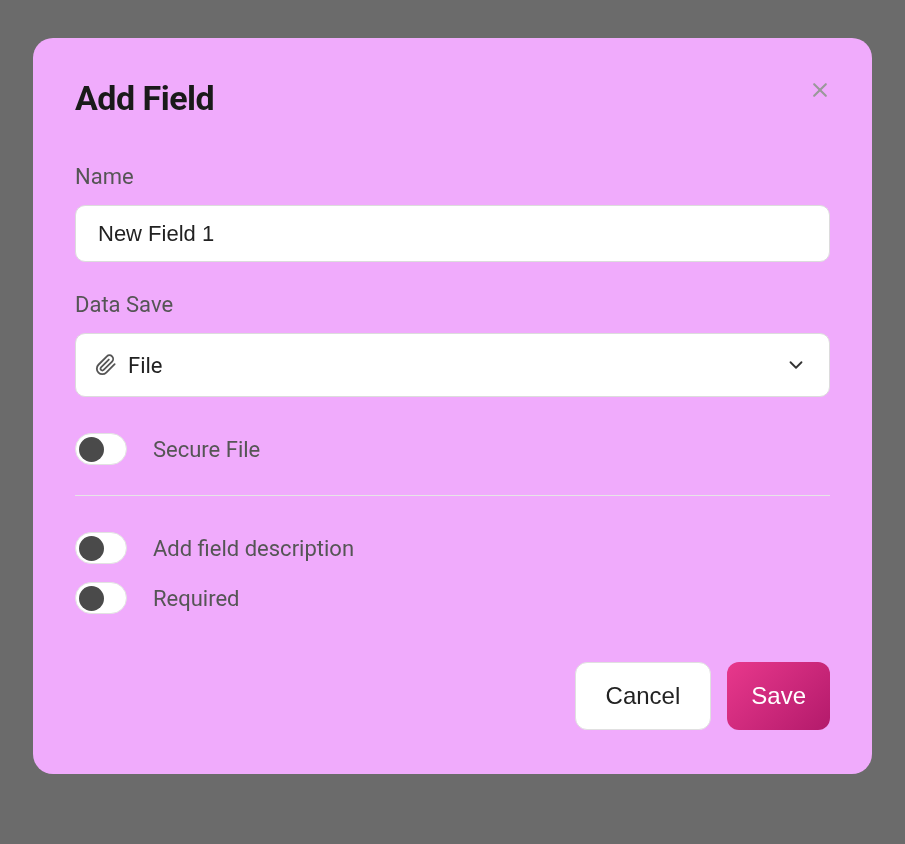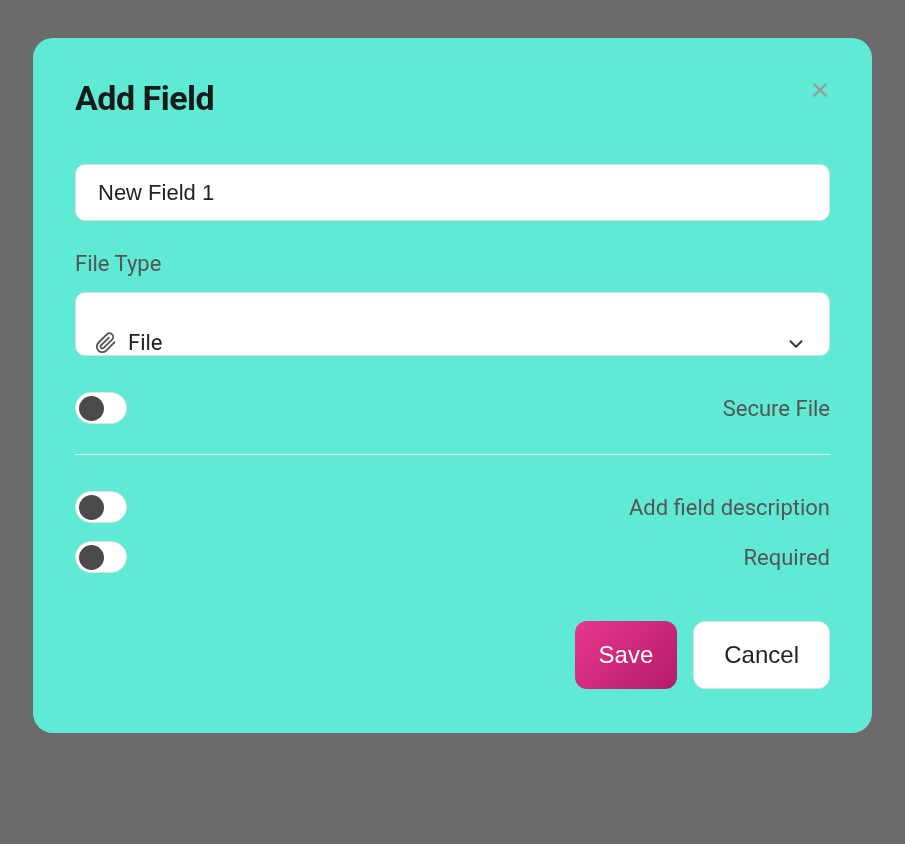"Add Field" .modal { background: #5eead4 -> #f0abfc }
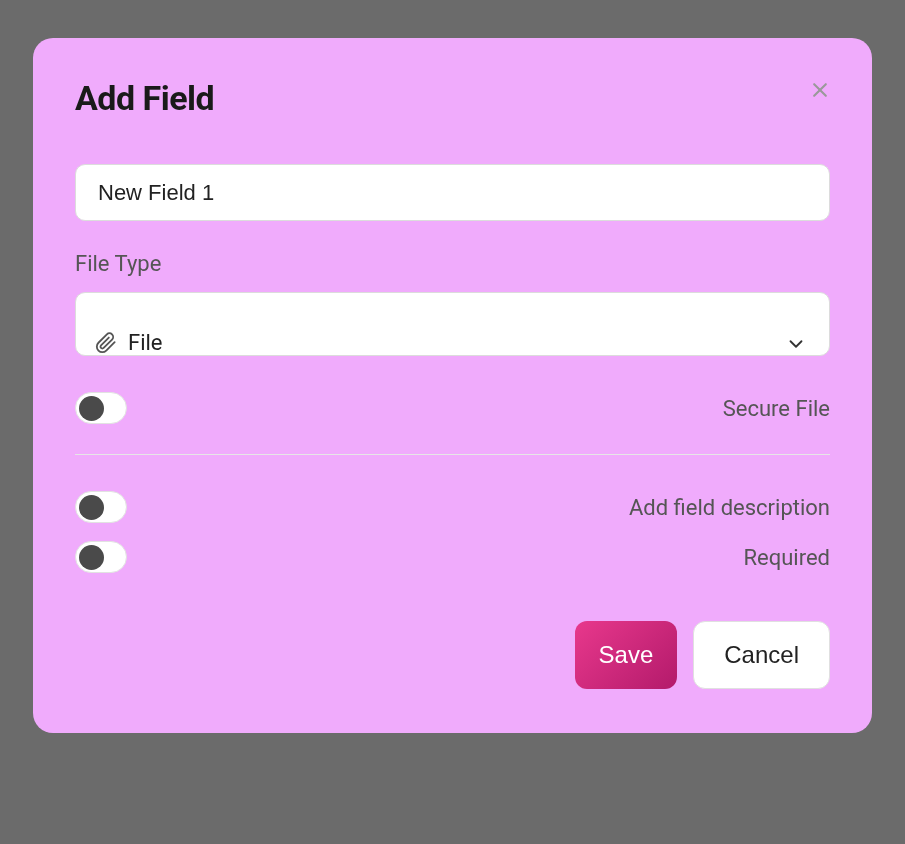"Name" label.form-label { html: none -> <label>Name</label> }
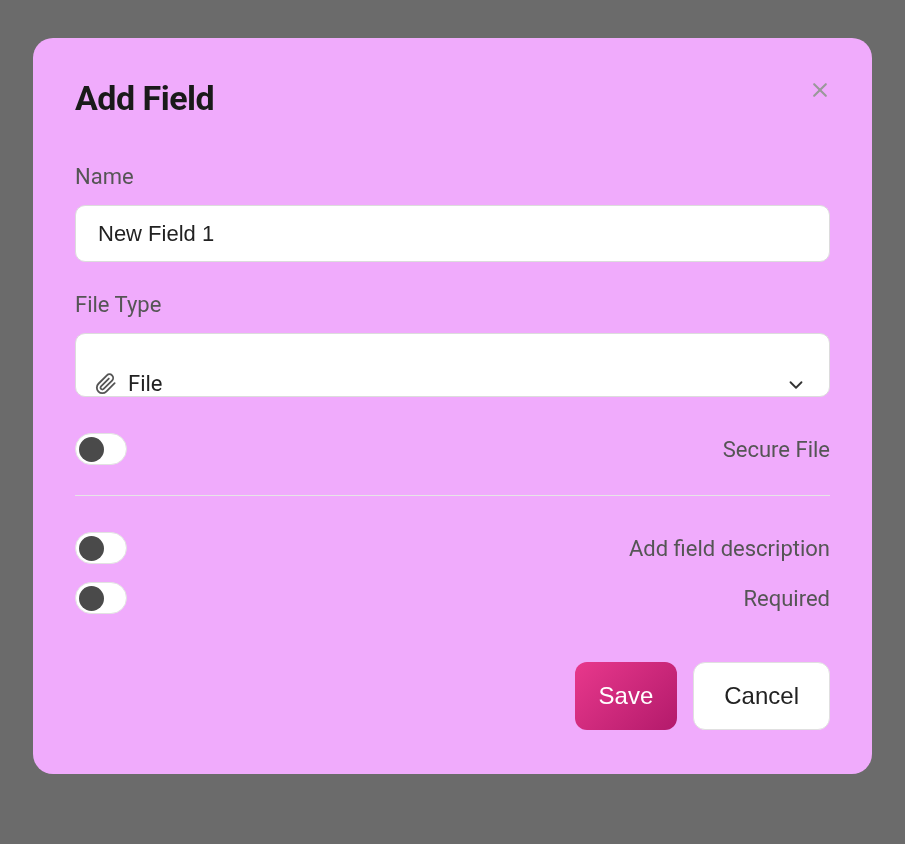"File Type" label.form-label { text: File Type -> Data Save }
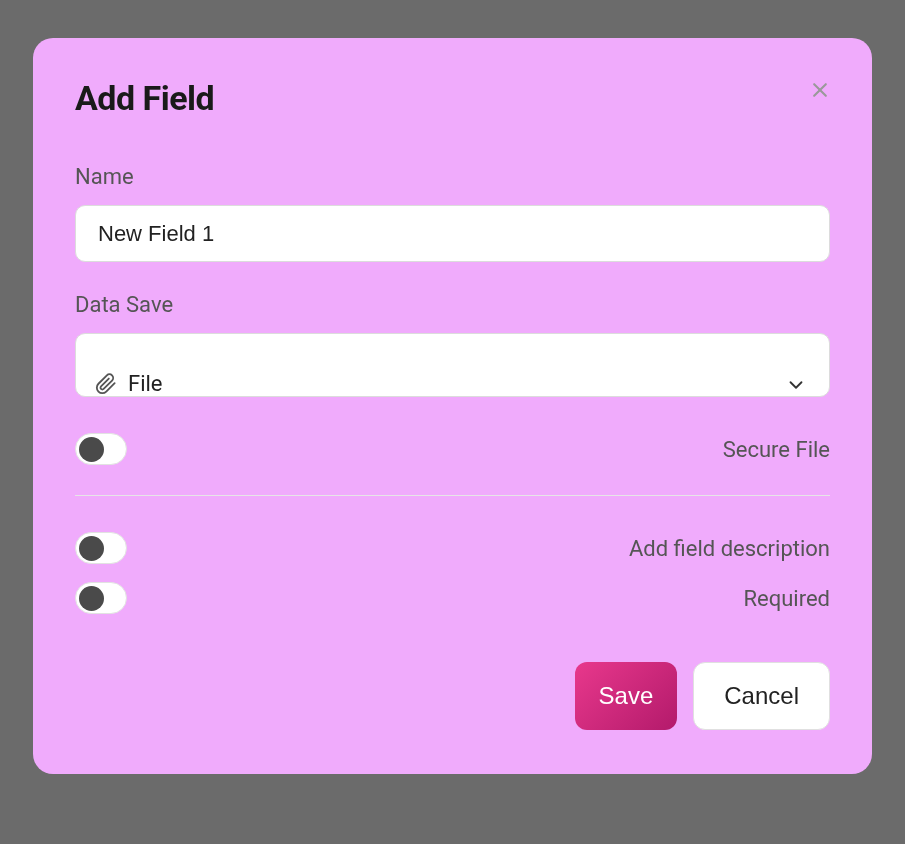"File" .select-wrap { align-items: flex-end -> center }
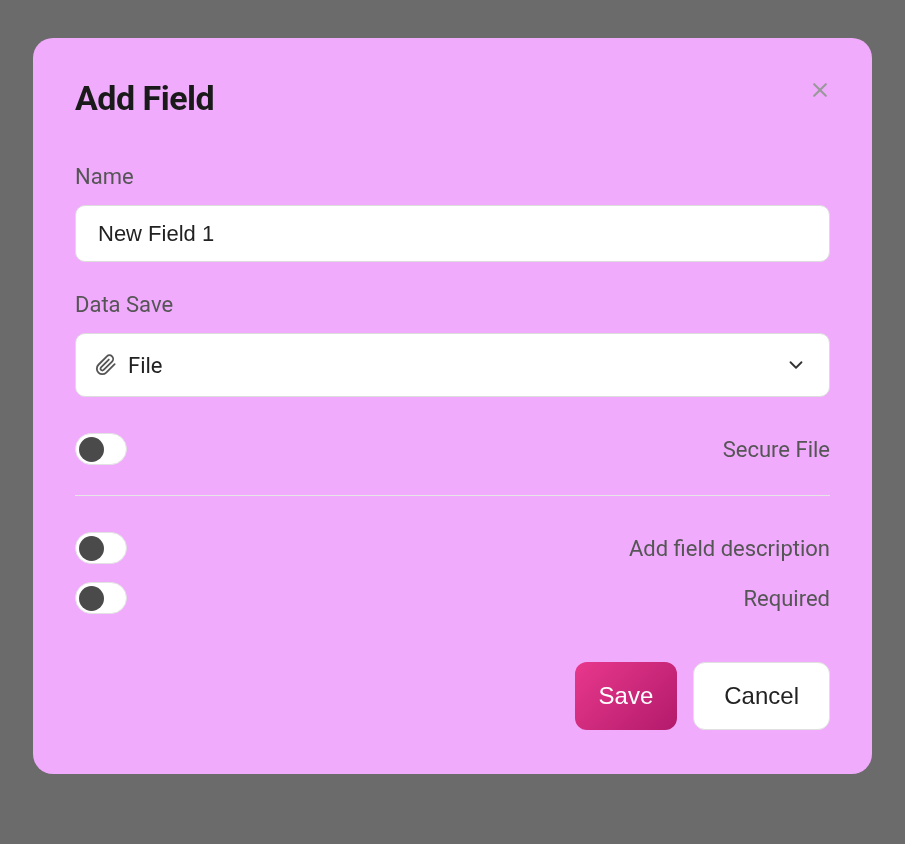"Secure File" .toggle-row { justify-content: space-between -> none }
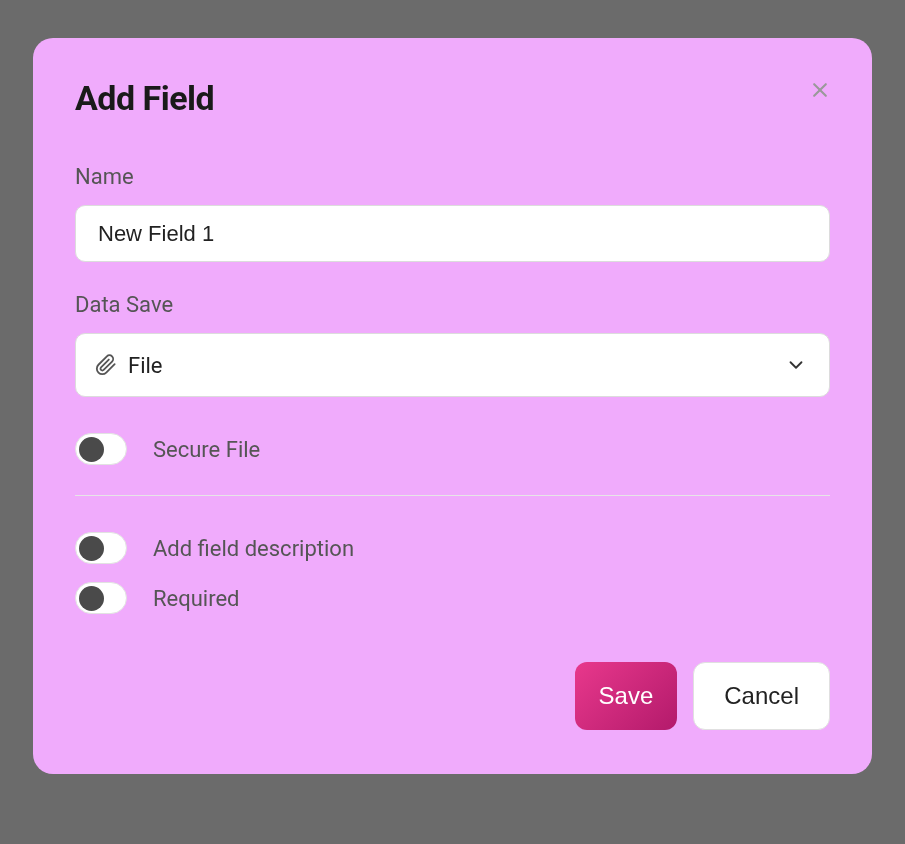"Save" button.btn { order: before "Cancel" -> after "Cancel" }
